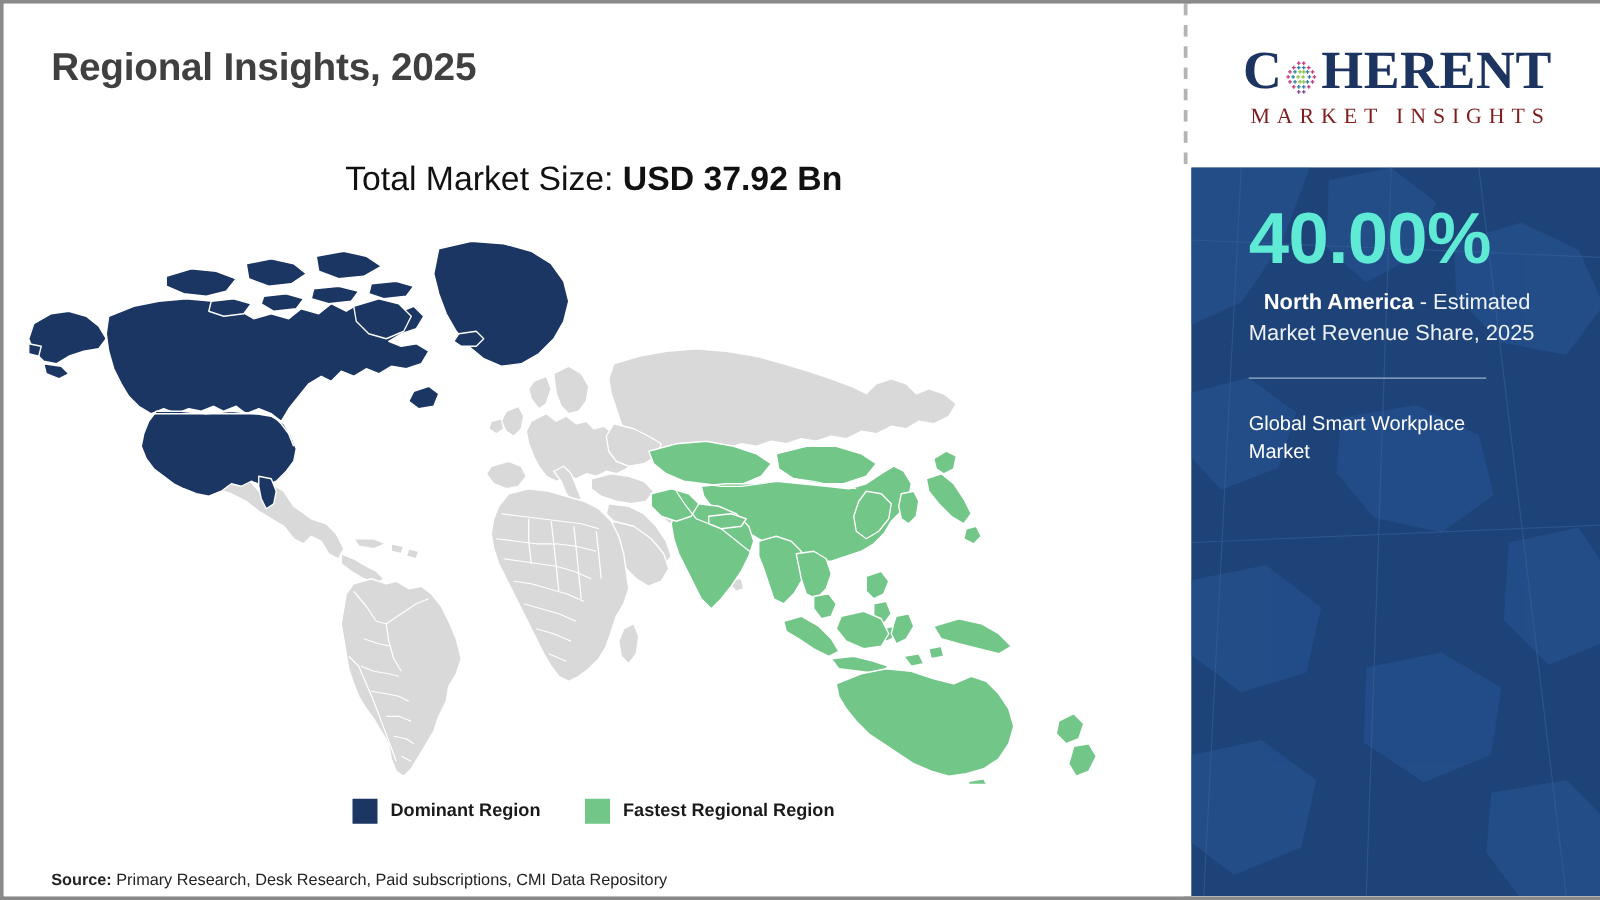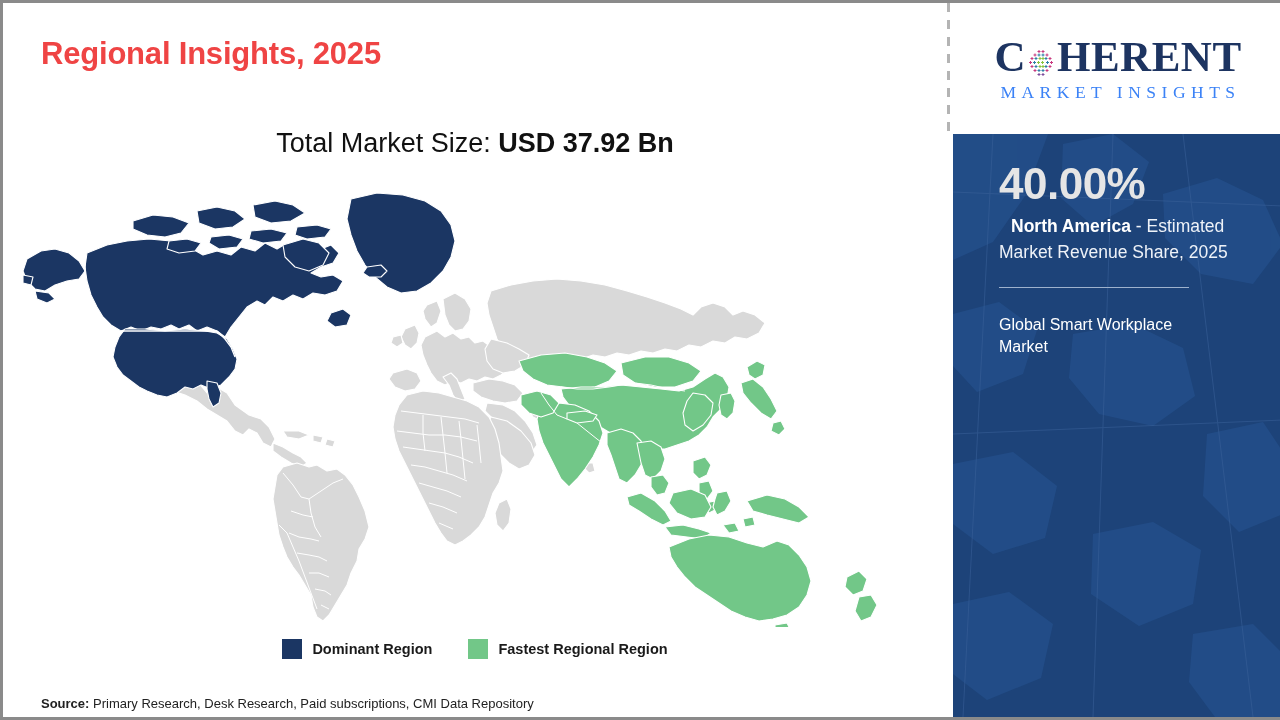"Regional Insights, 2025" #page-title { color: #ef4444 -> #404040 }
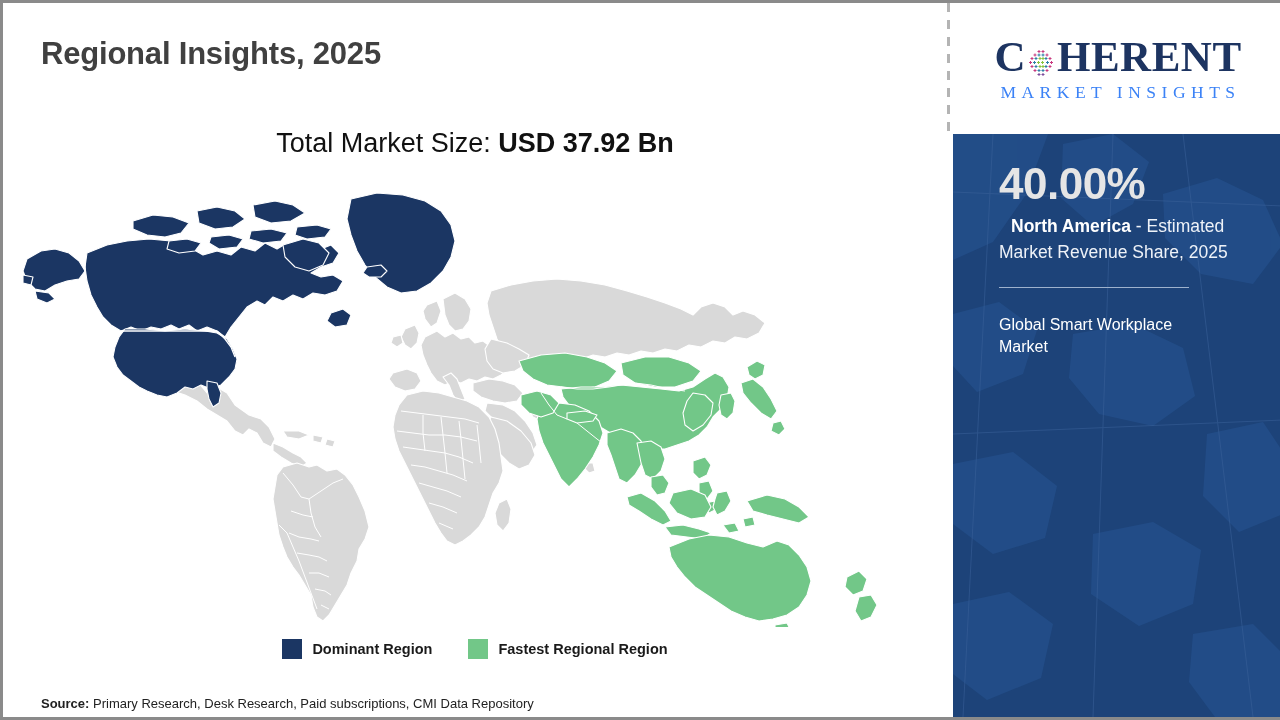"MARKET INSIGHTS" #logo-subtitle { color: #3b82f6 -> #7f1d1d }
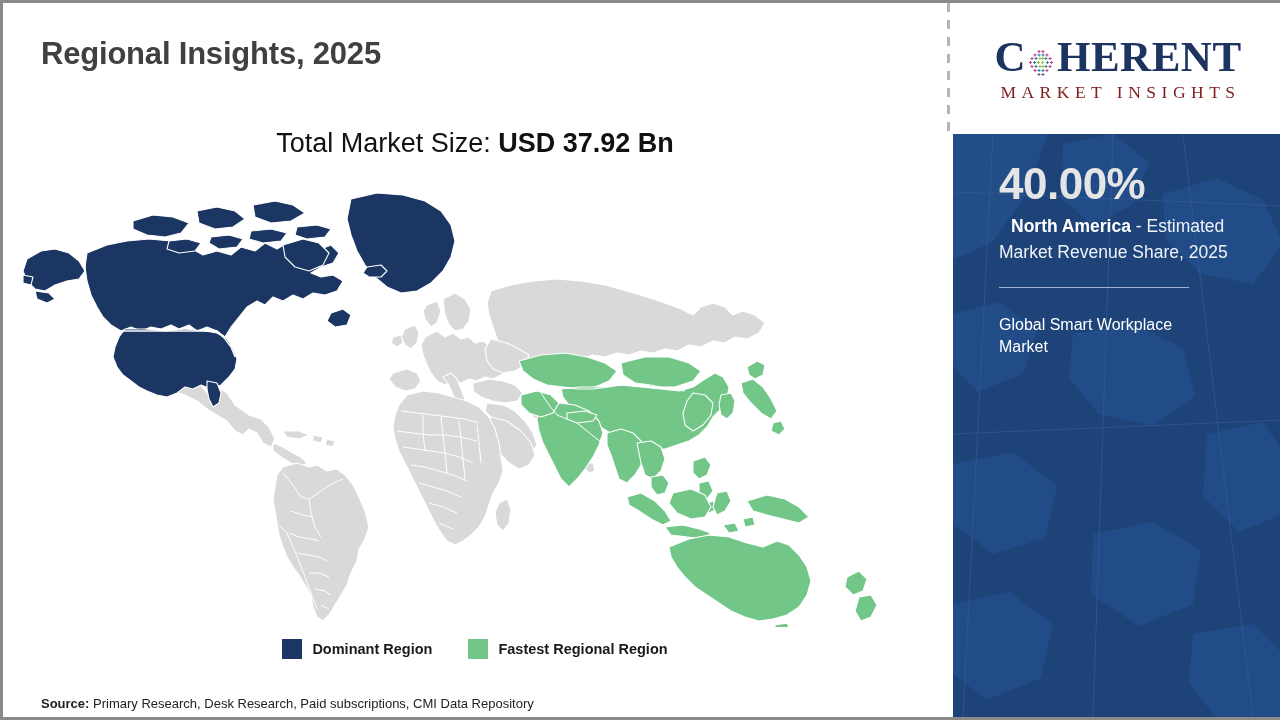"40.00%" #share-percent { color: #e5e5e5 -> #5eead4; font-size: 44px -> 58px }
